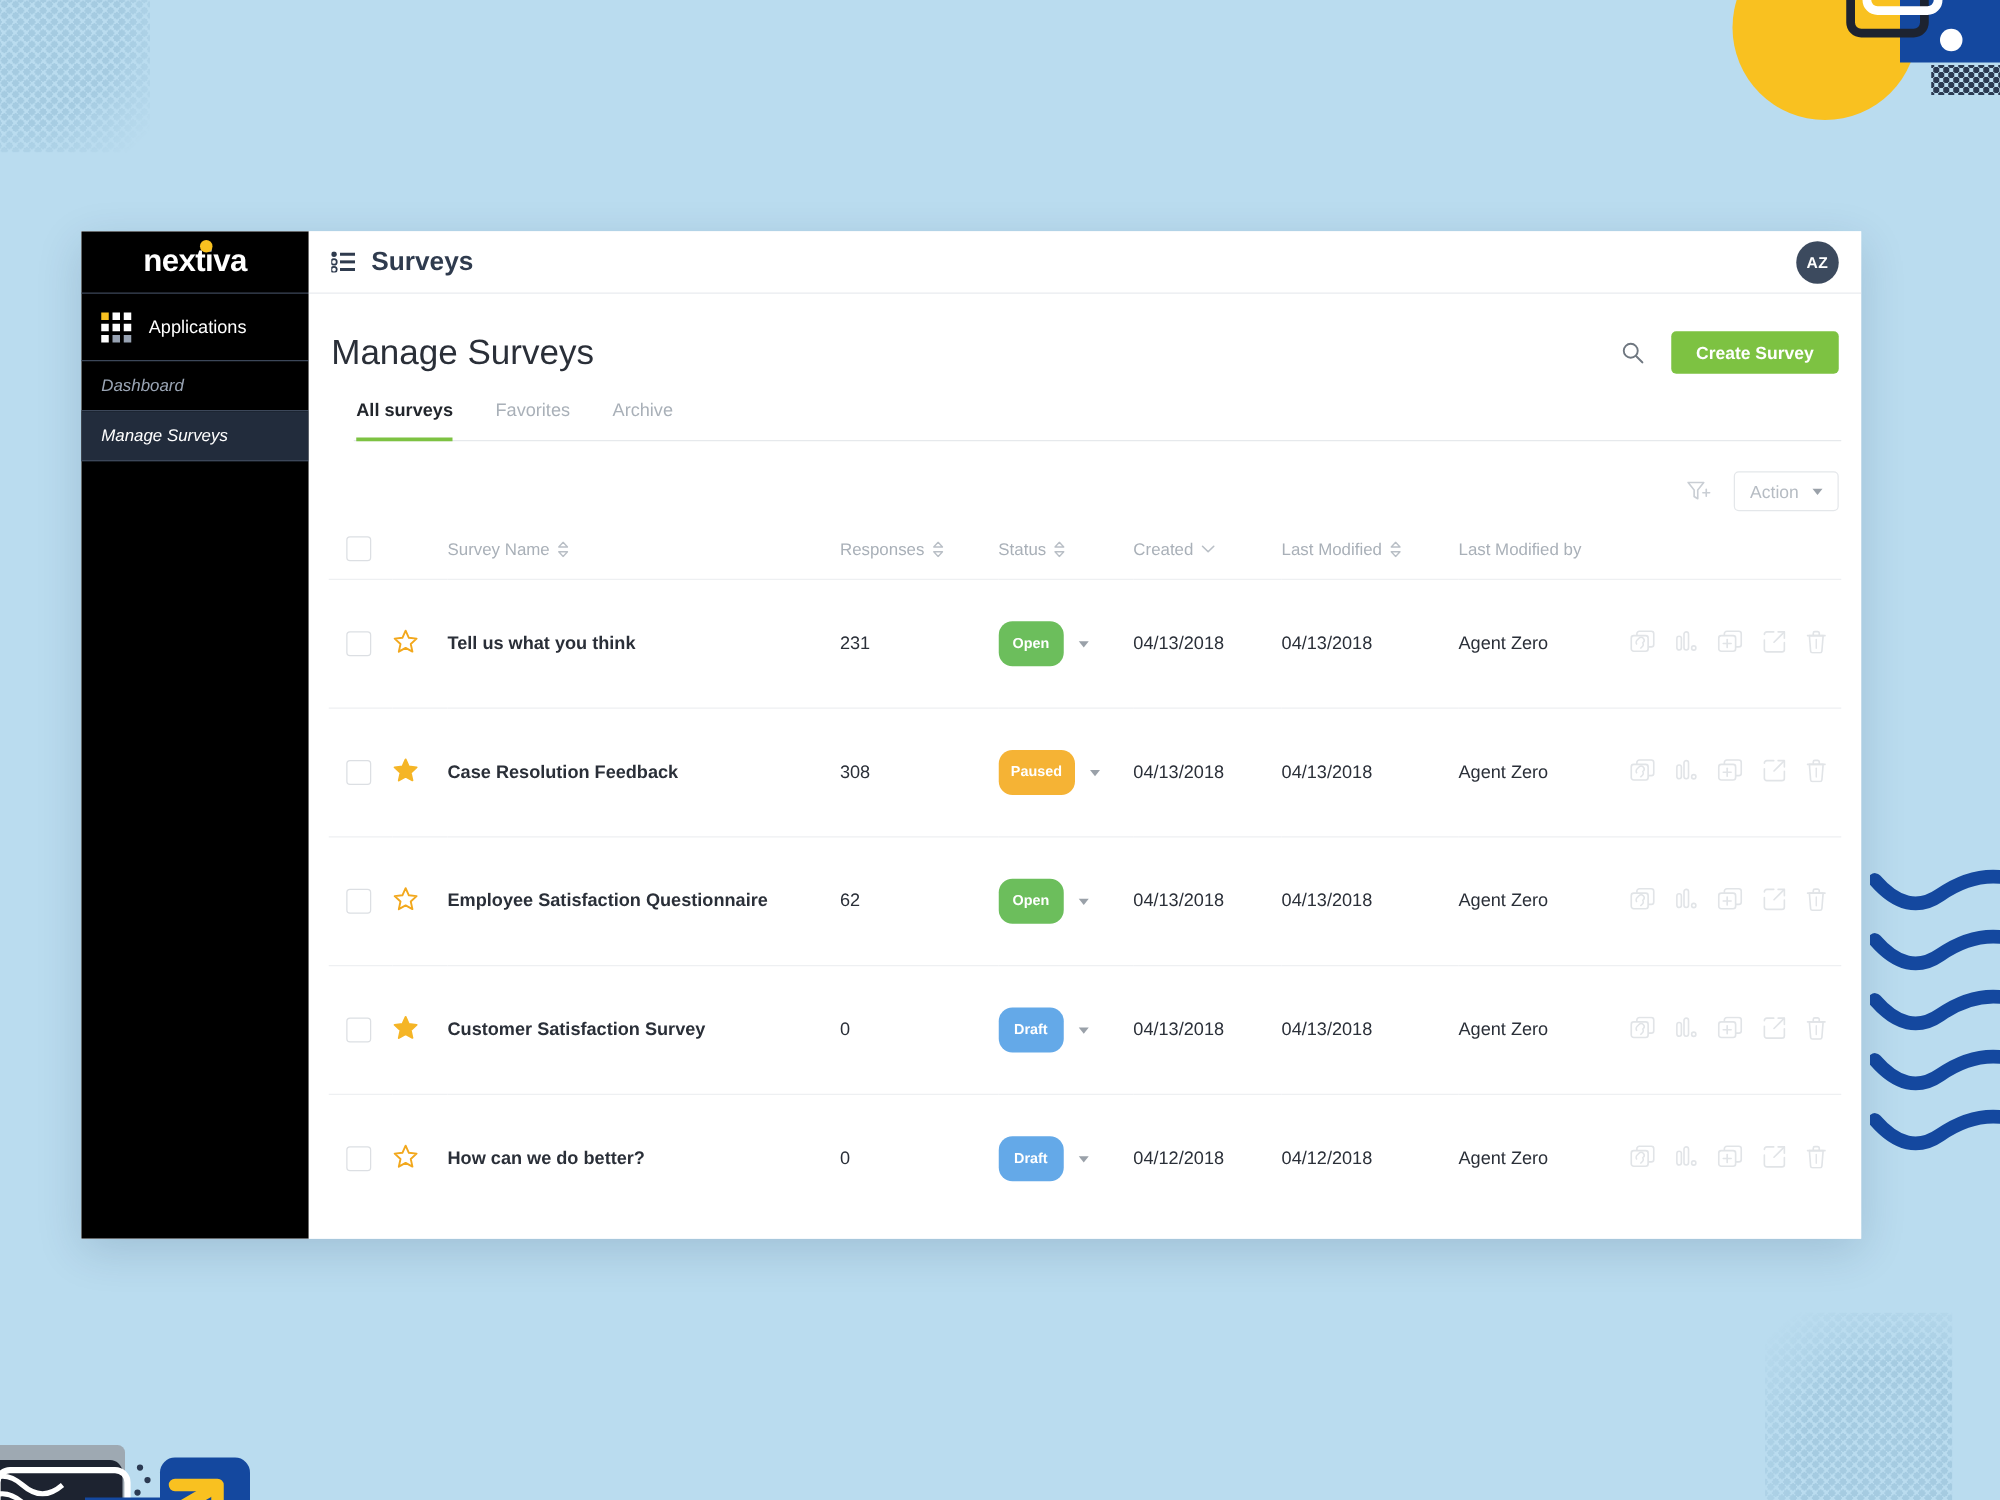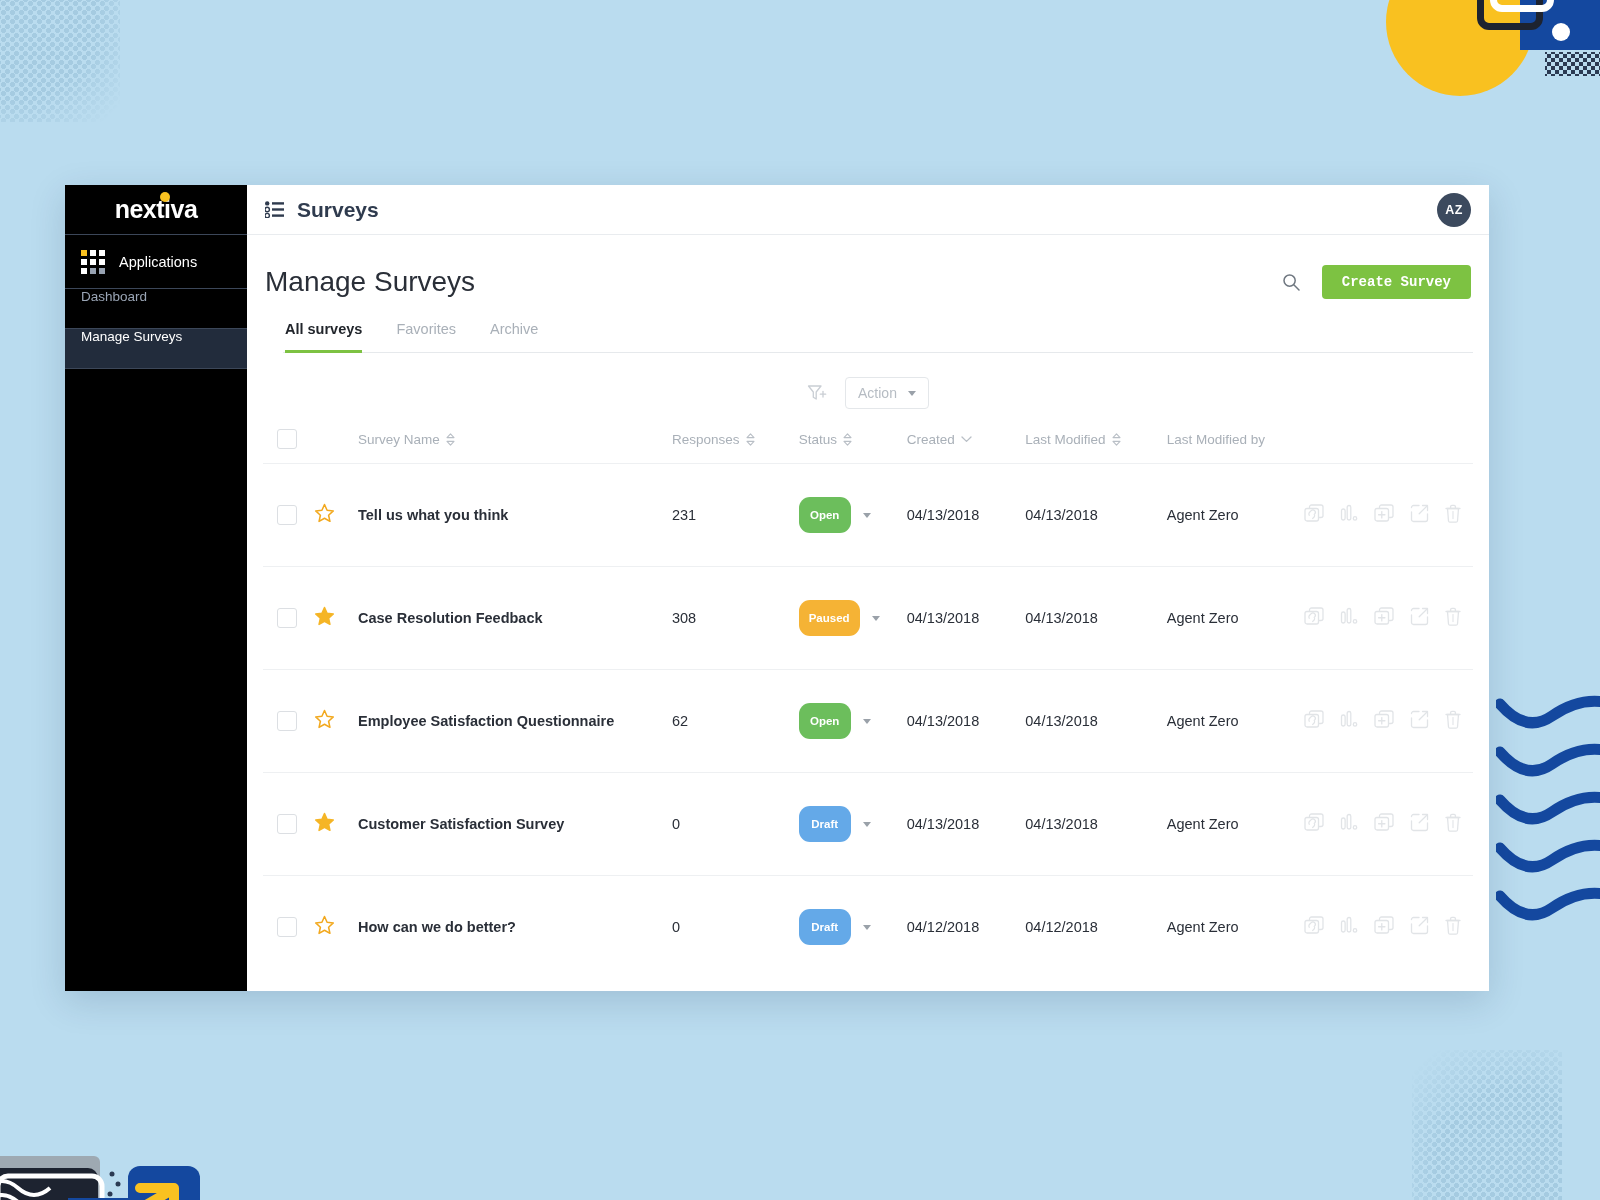"Create Survey" .create-btn { font-family: Liberation Mono, monospace -> Liberation Sans, sans-serif }
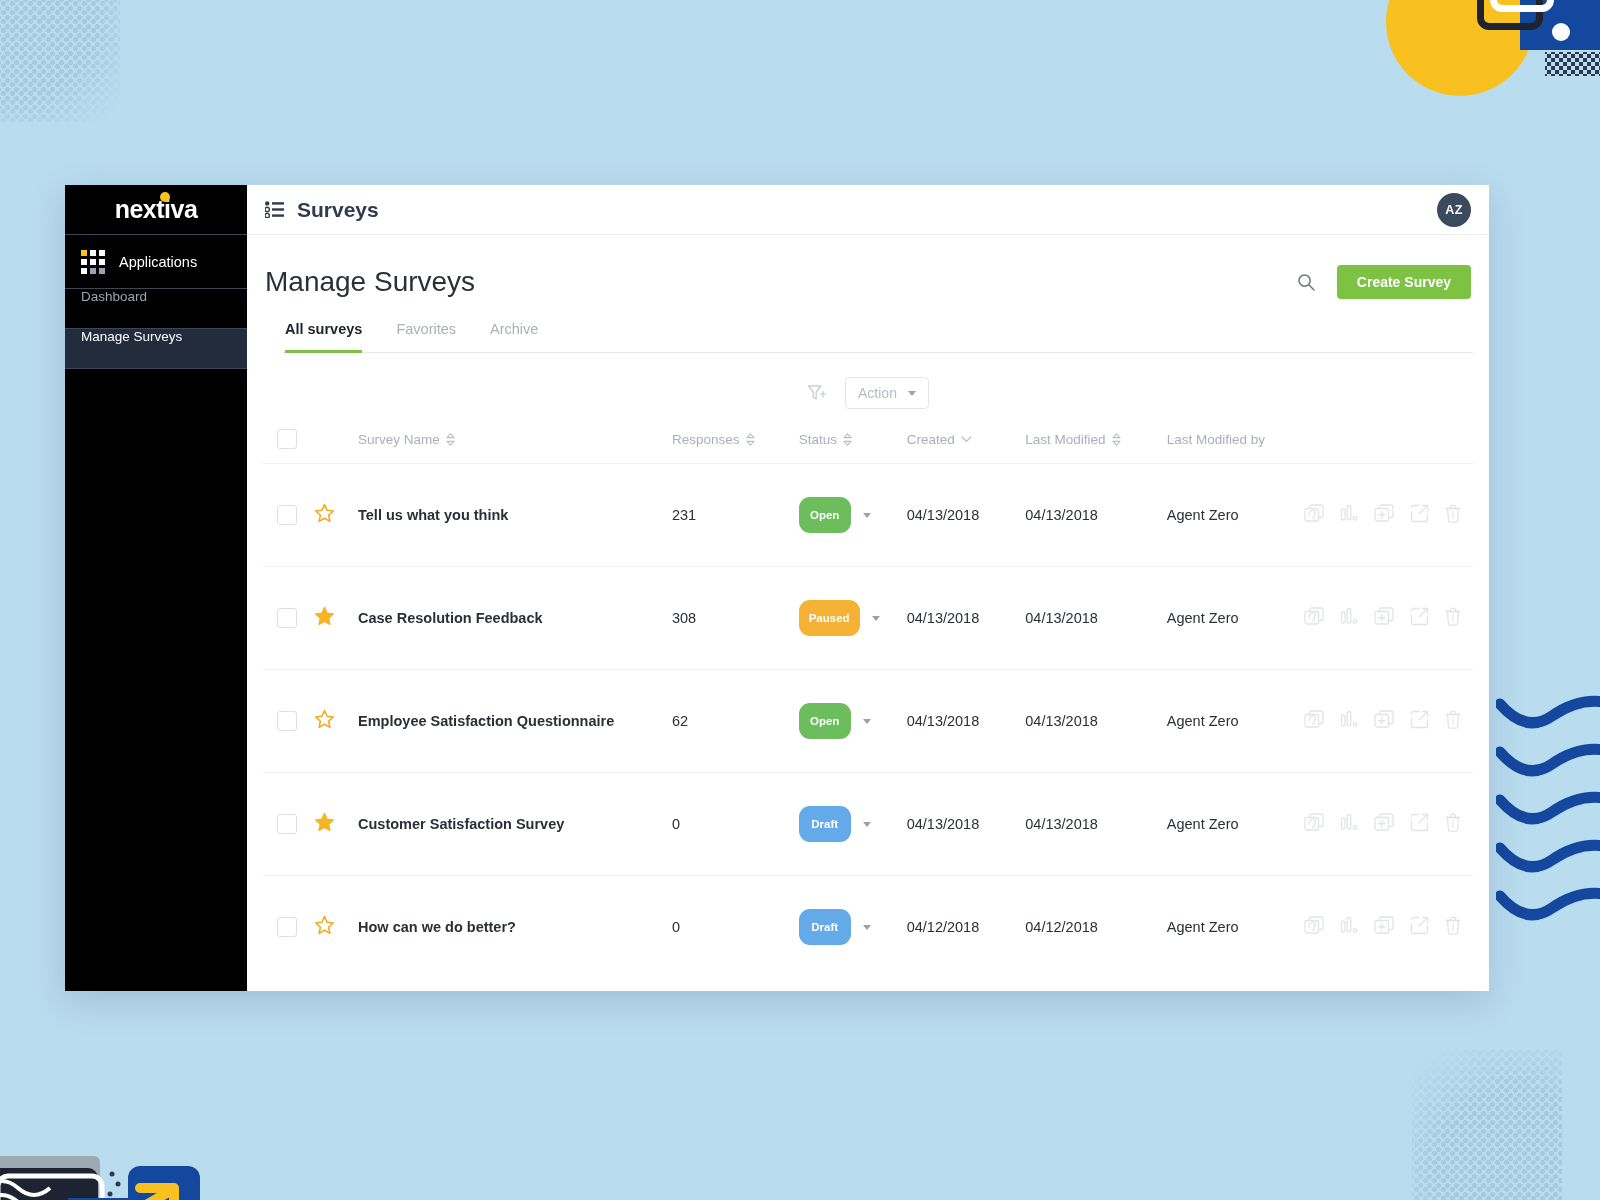"Dashboard" .nav-item { align-items: none -> center; font-style: none -> italic }
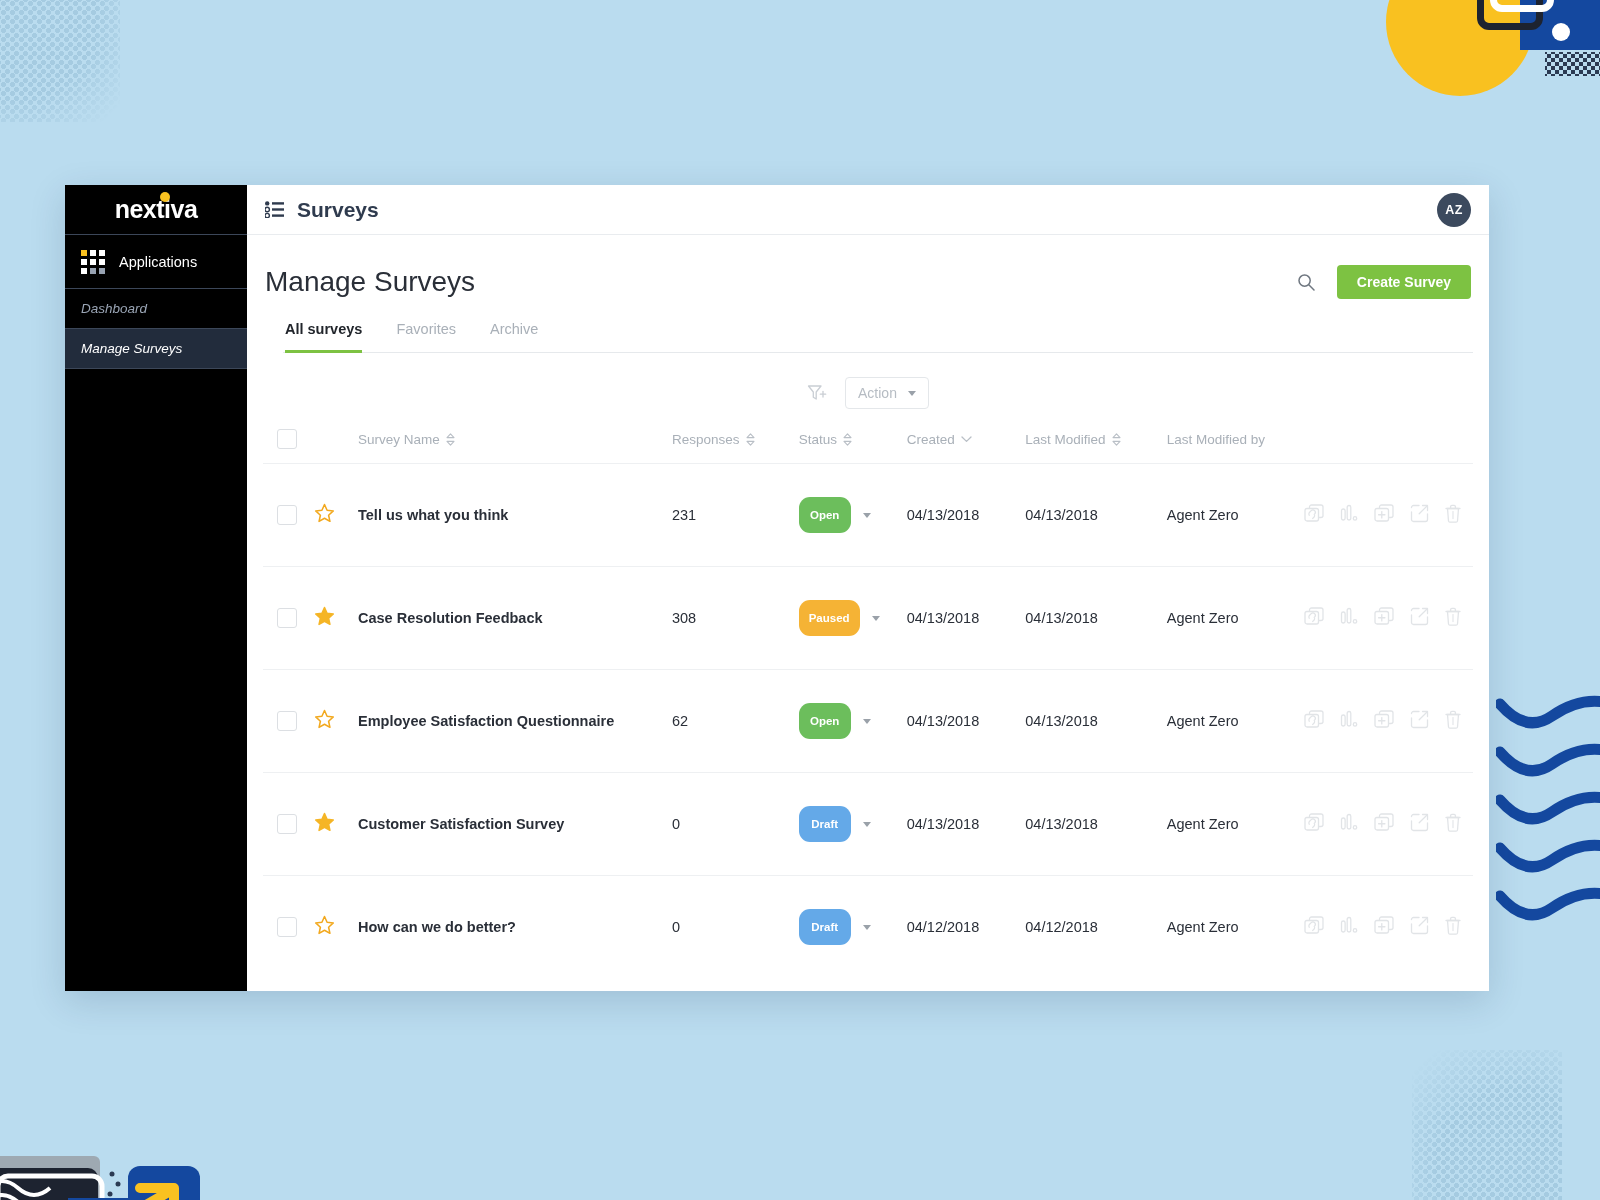"Action" .table-toolbar { justify-content: center -> flex-end }
